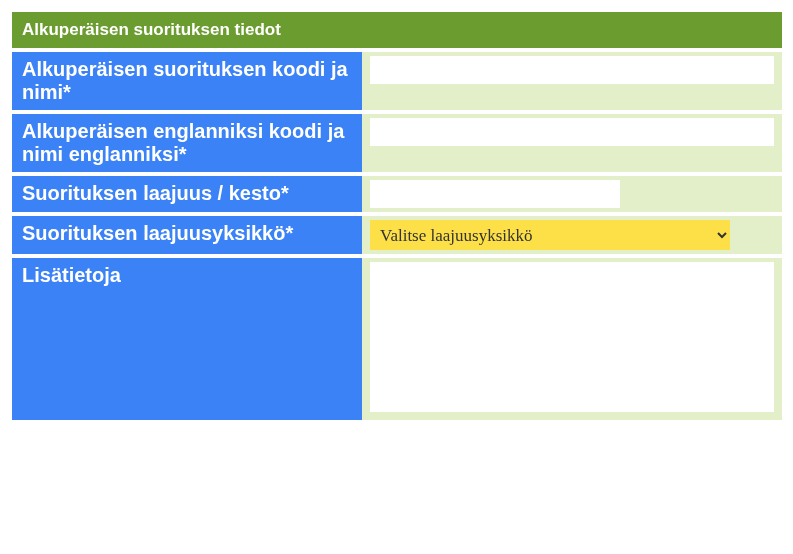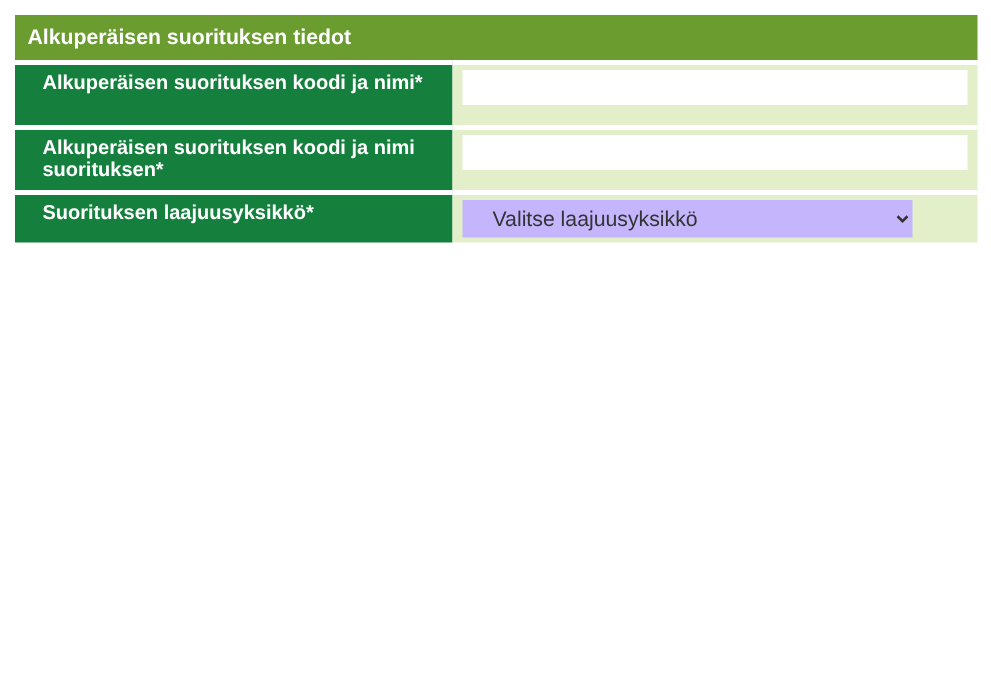"Alkuperäisen suorituksen koodi ja nimi*" .label-cell { background: #15803d -> #3b82f6; font-size: 16px -> 20px; padding: 6px 22px -> 6px 10px }
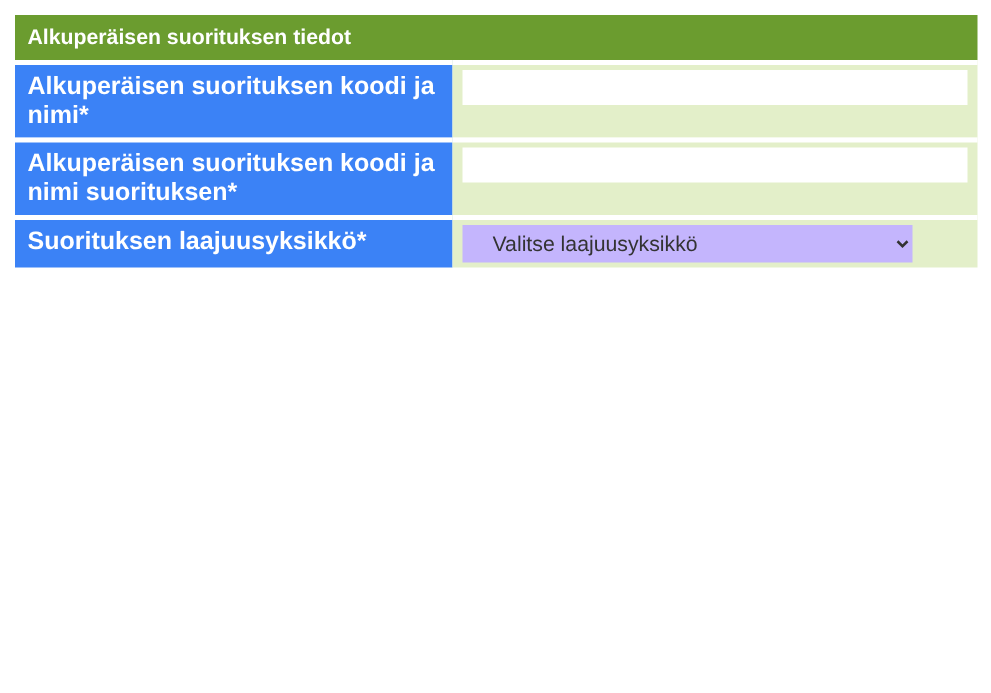"Alkuperäisen suorituksen koodi ja nimi" td.label-cell { text: suorituksen koodi ja nimi suorituksen -> englanniksi koodi ja nimi englanniksi }
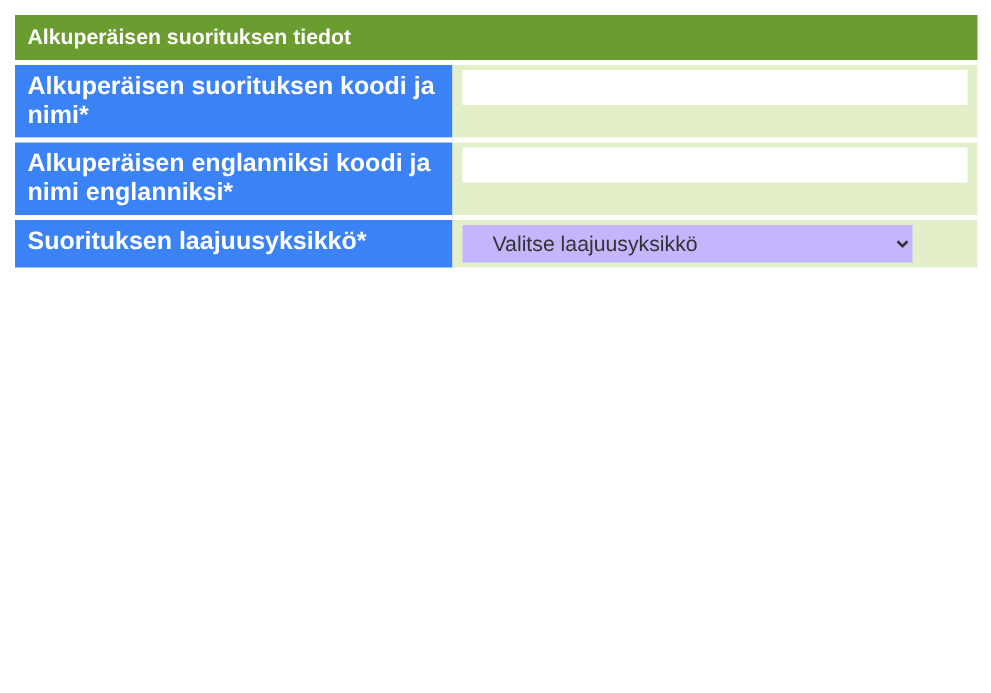"Suorituksen laajuus / kesto*" tr.row { html: none -> <tr> <td>Suorituksen laajuus / kesto*</td> <td> <input> </td> </tr> }
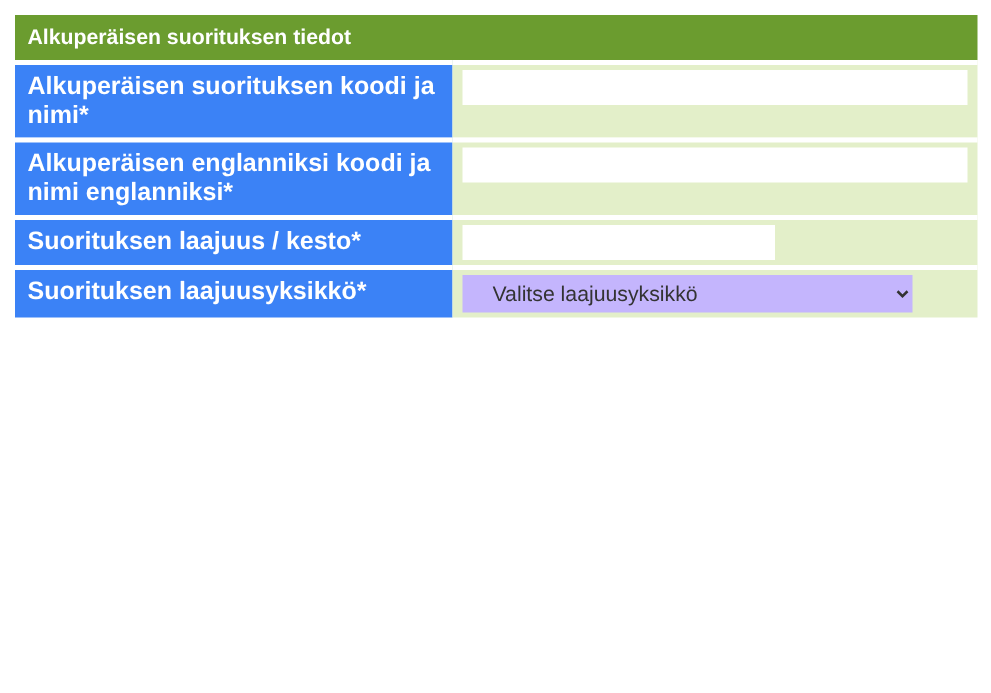"Valitse laajuusyksikkö" .select-input { background: #c4b5fd -> #fde047; font-family: Liberation Sans, sans-serif -> Liberation Serif, serif; padding: 4px 20px -> 4px 6px }
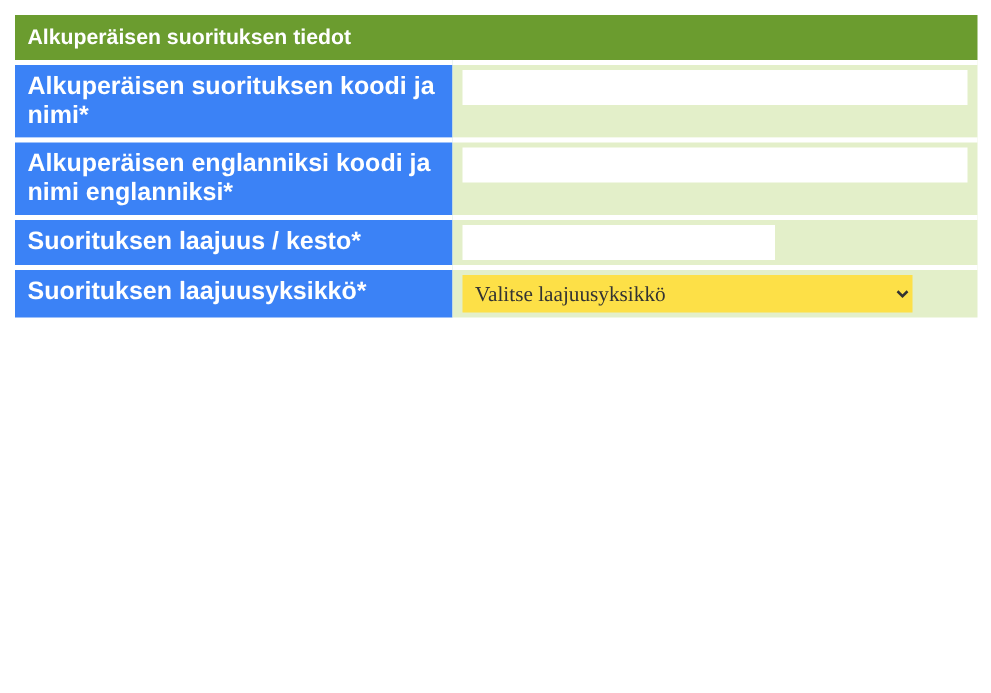"Lisätietoja" tr.row { html: none -> <tr> <td>Lisätietoja</td> <td> <textarea></textarea> </td> </tr> }
